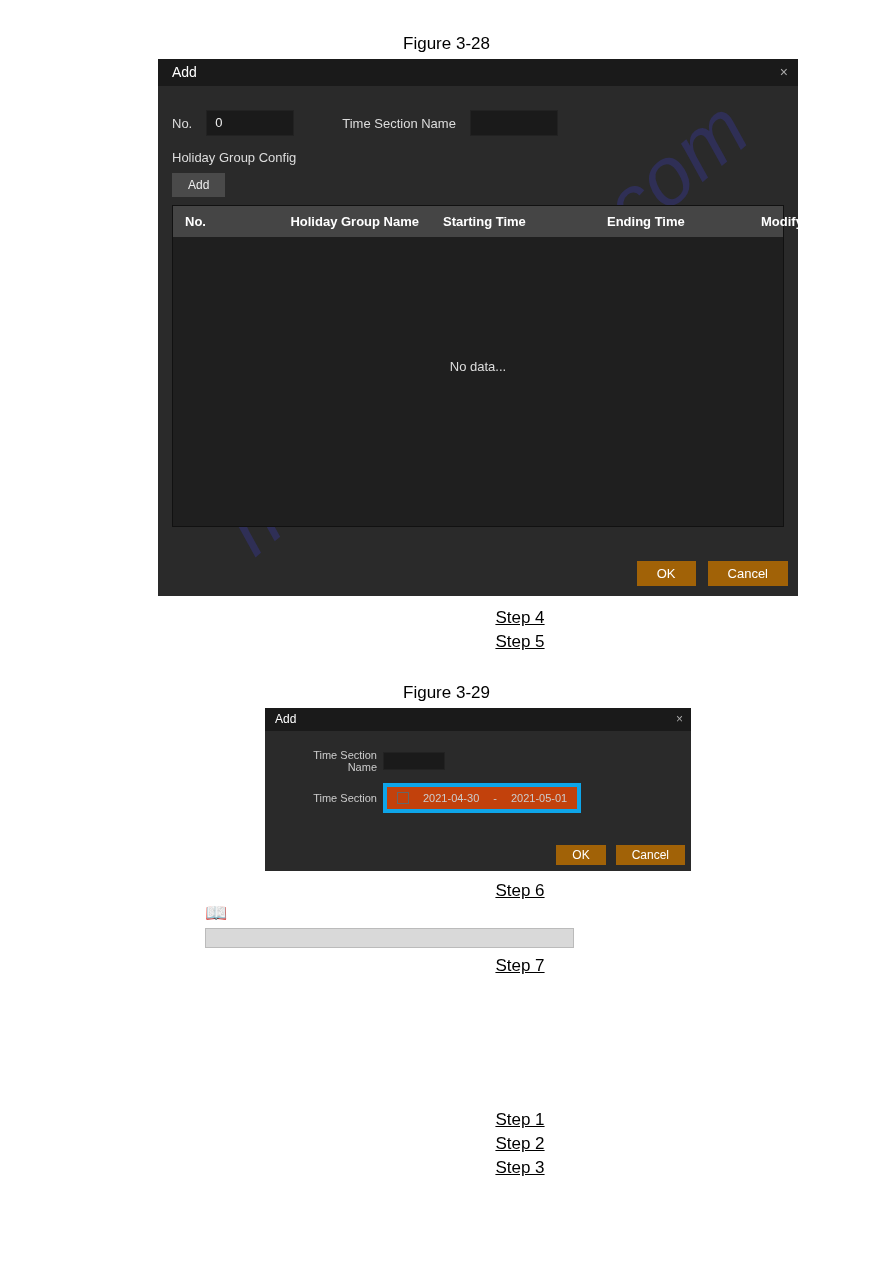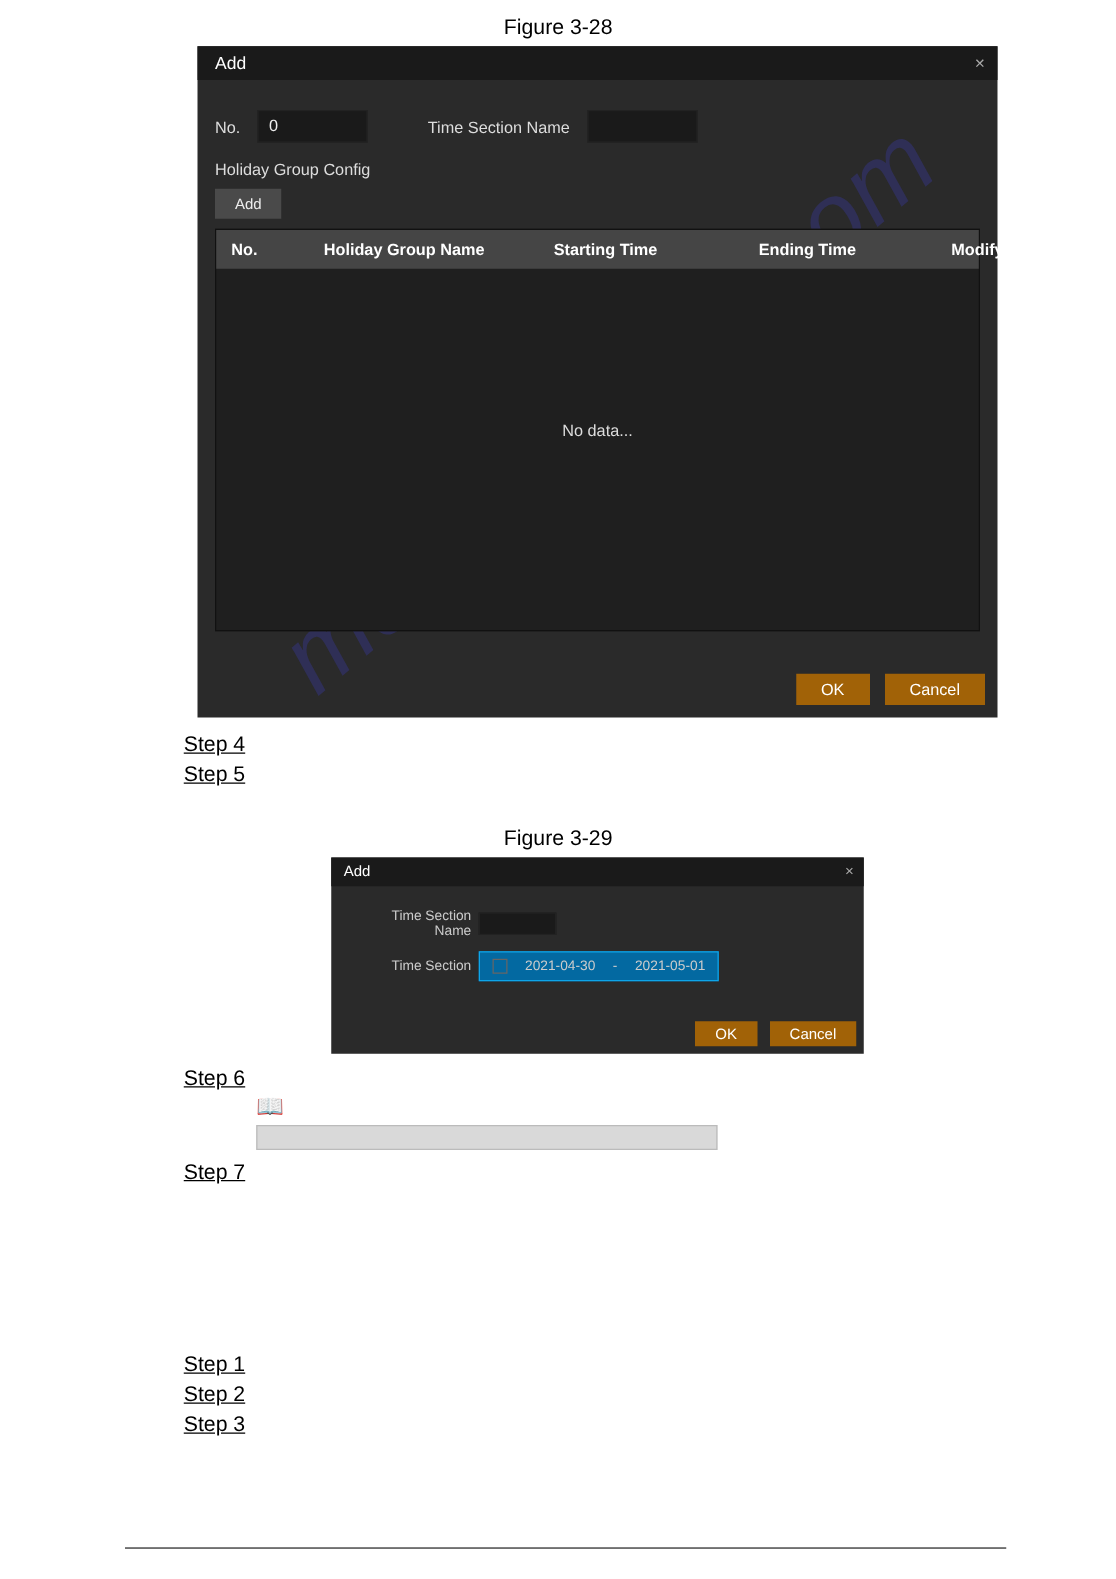"Figure 3-28" .caption { padding-top: 12px -> 34px }
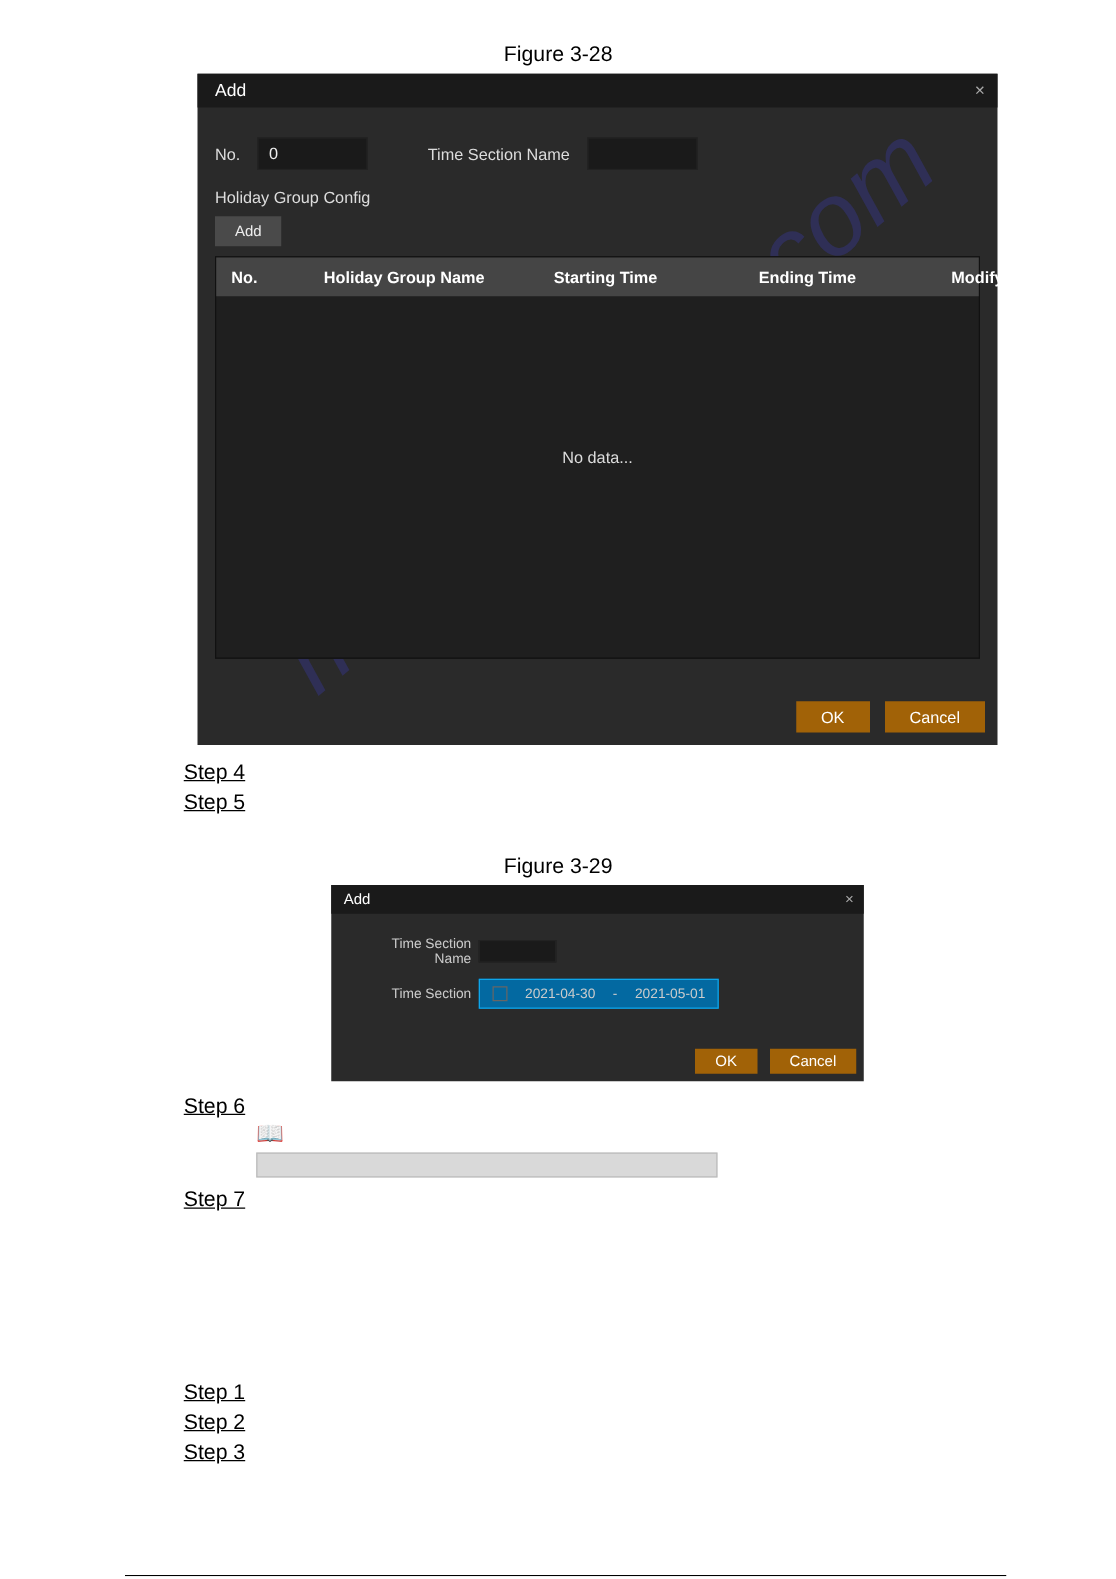"Holiday Group Name" .d1-th.hgn { text-align: none -> right }
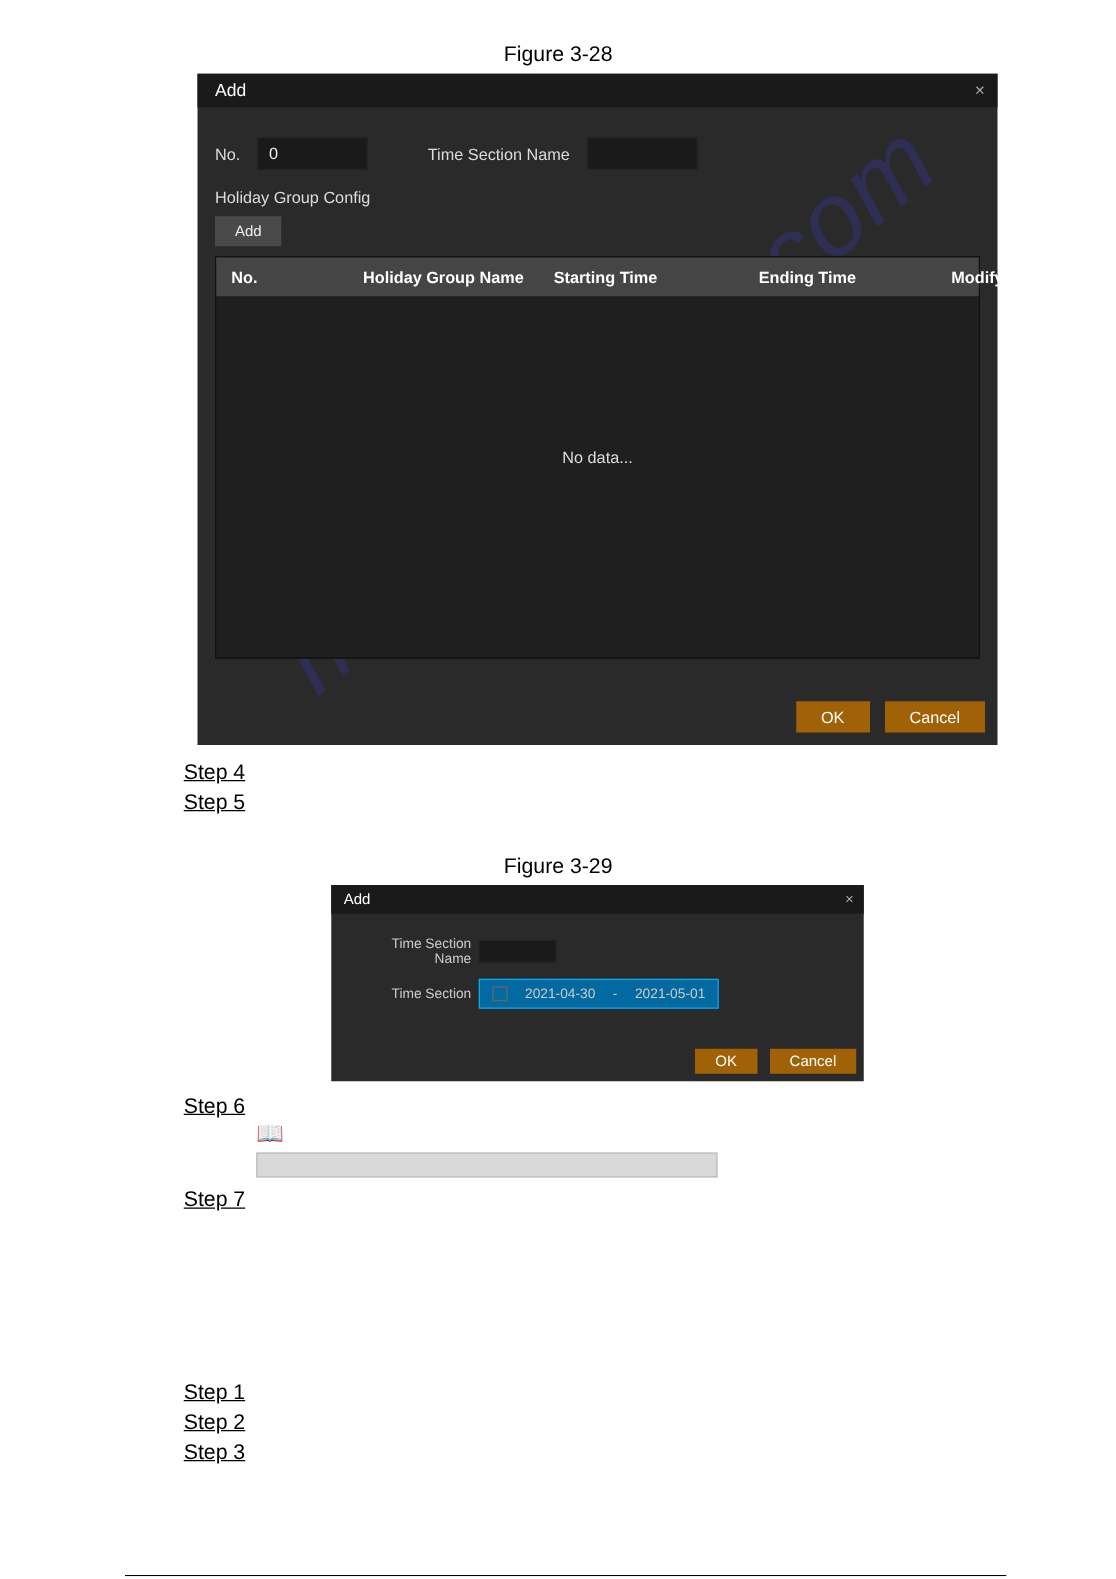"Step 4" .steps { text-align: none -> center }
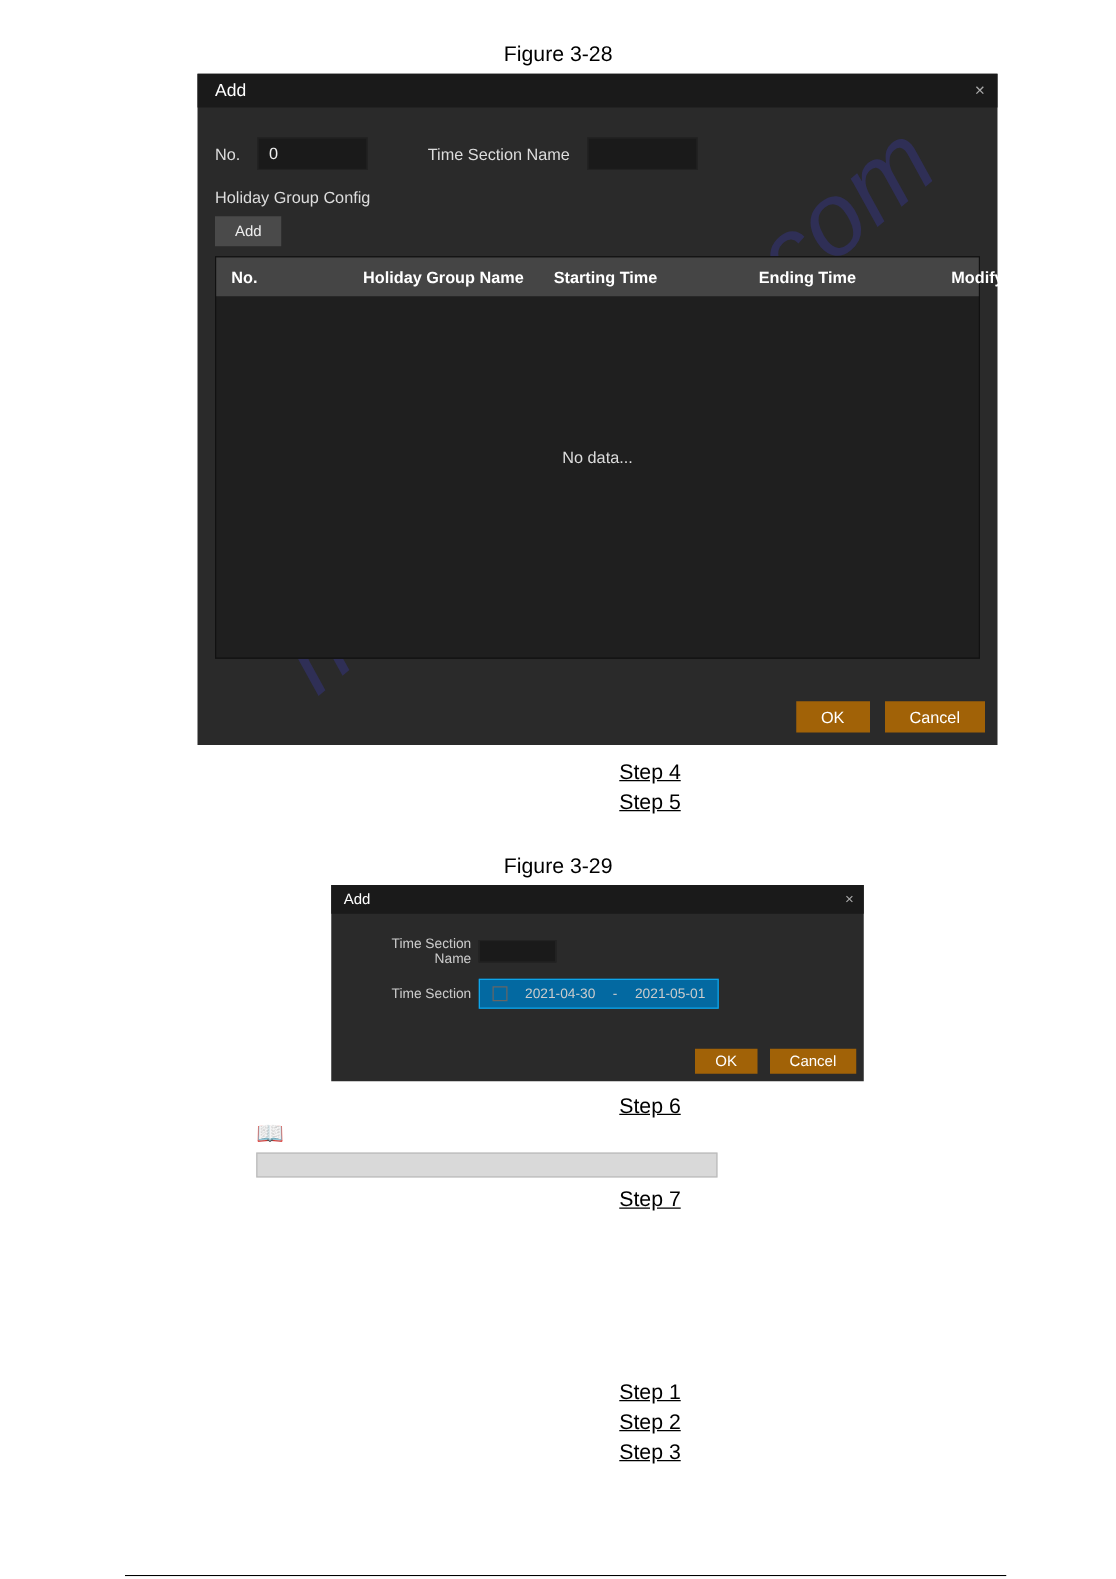"2021-04-30" .d2-daterange { background: #0369a1 -> #c2410c; border: 1px solid #0ea5e9 -> 4px solid #0ea5e9 }
